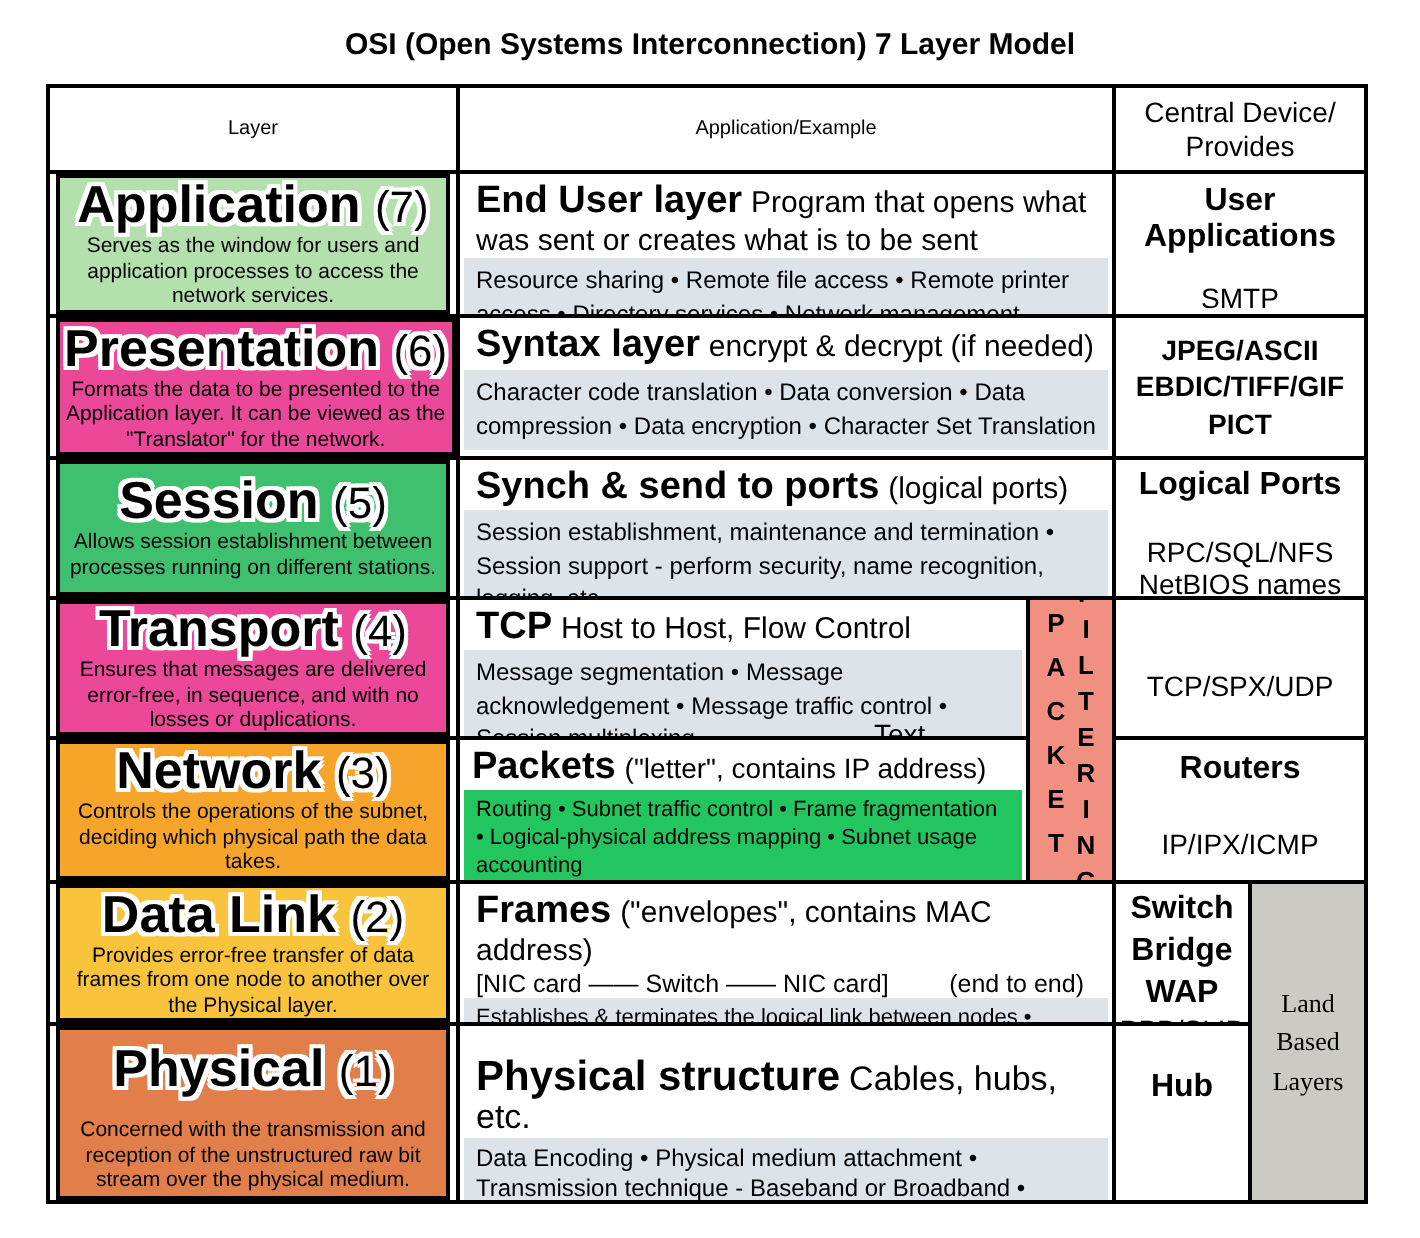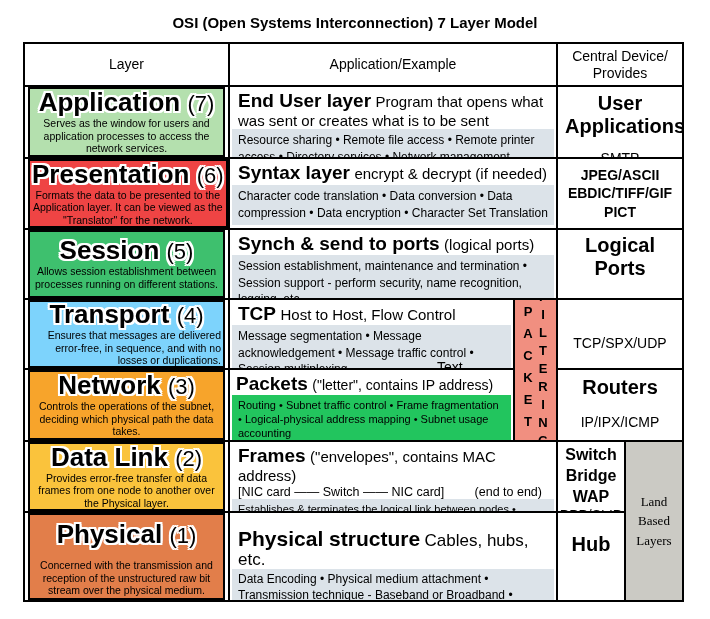"Layer" .header-cell { font-size: 14px -> 10px }
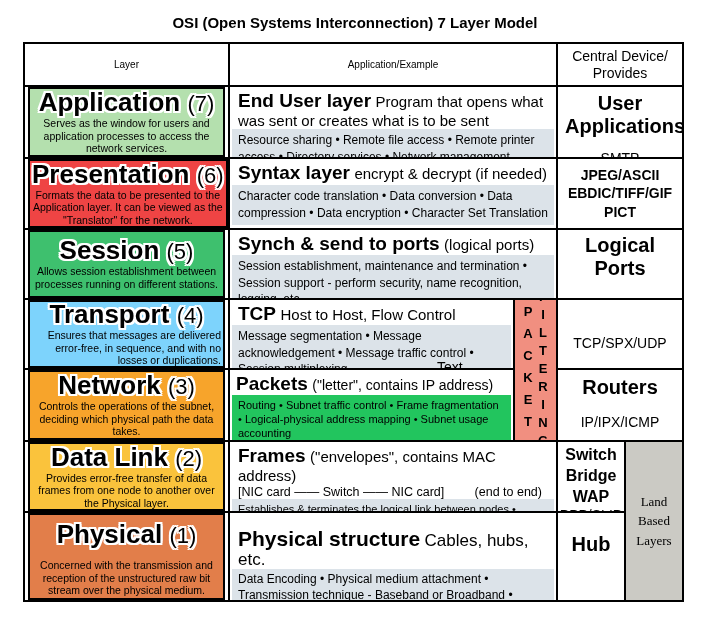"User Applications" .dev-title { font-size: 20px -> 16px }
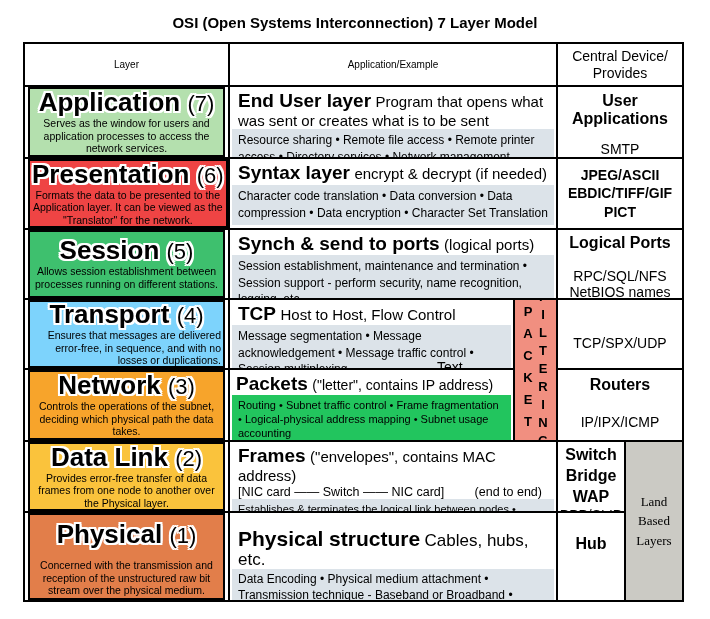"Presentation (6)" div.layer-box { background-color: #ef4444 -> #ec4899 }
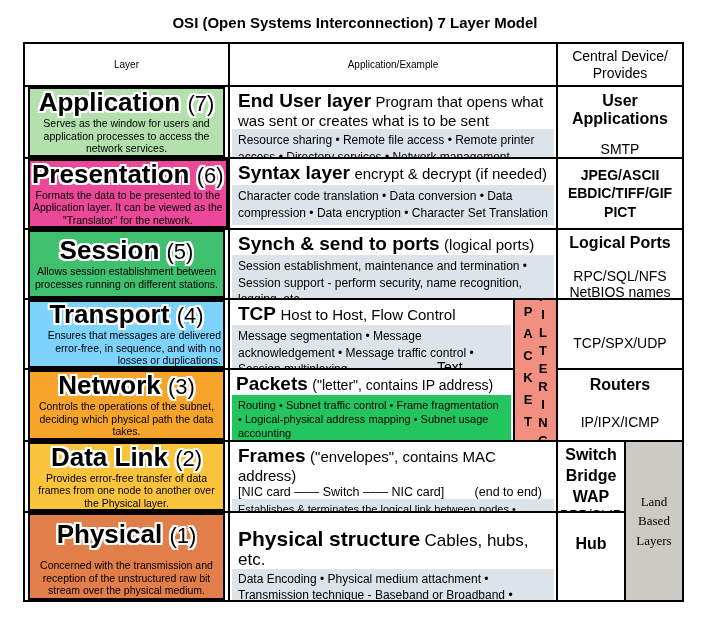"Transport (4)" div.layer-box { background-color: #7dd3fc -> #ec4899; text-align: right -> none }
